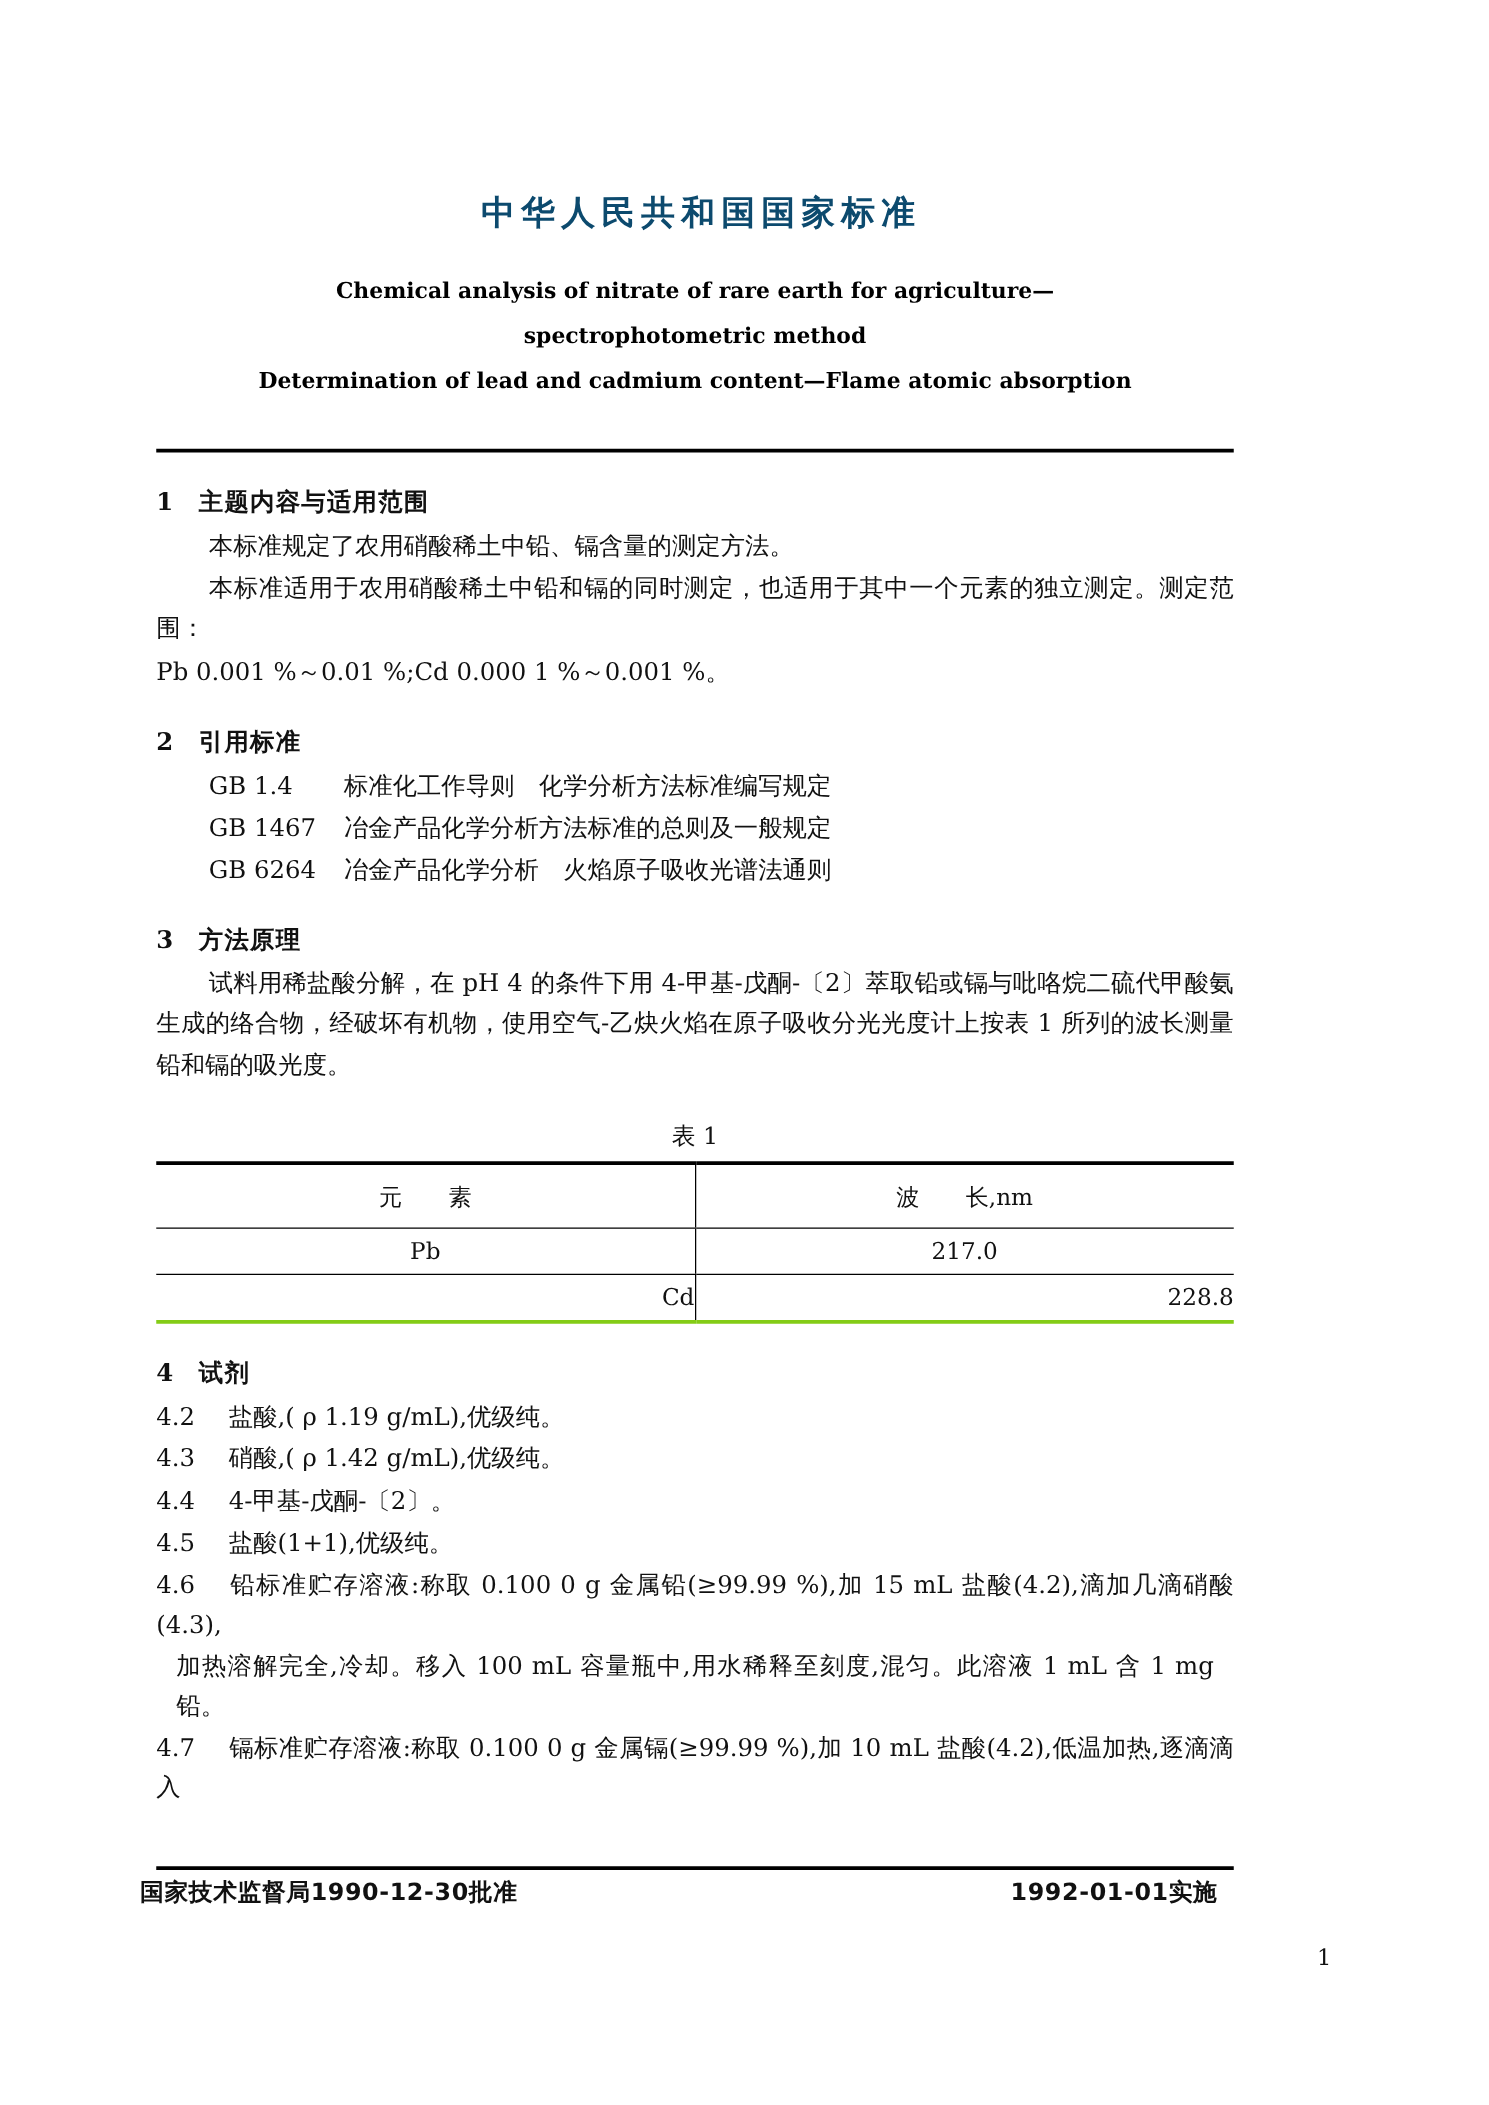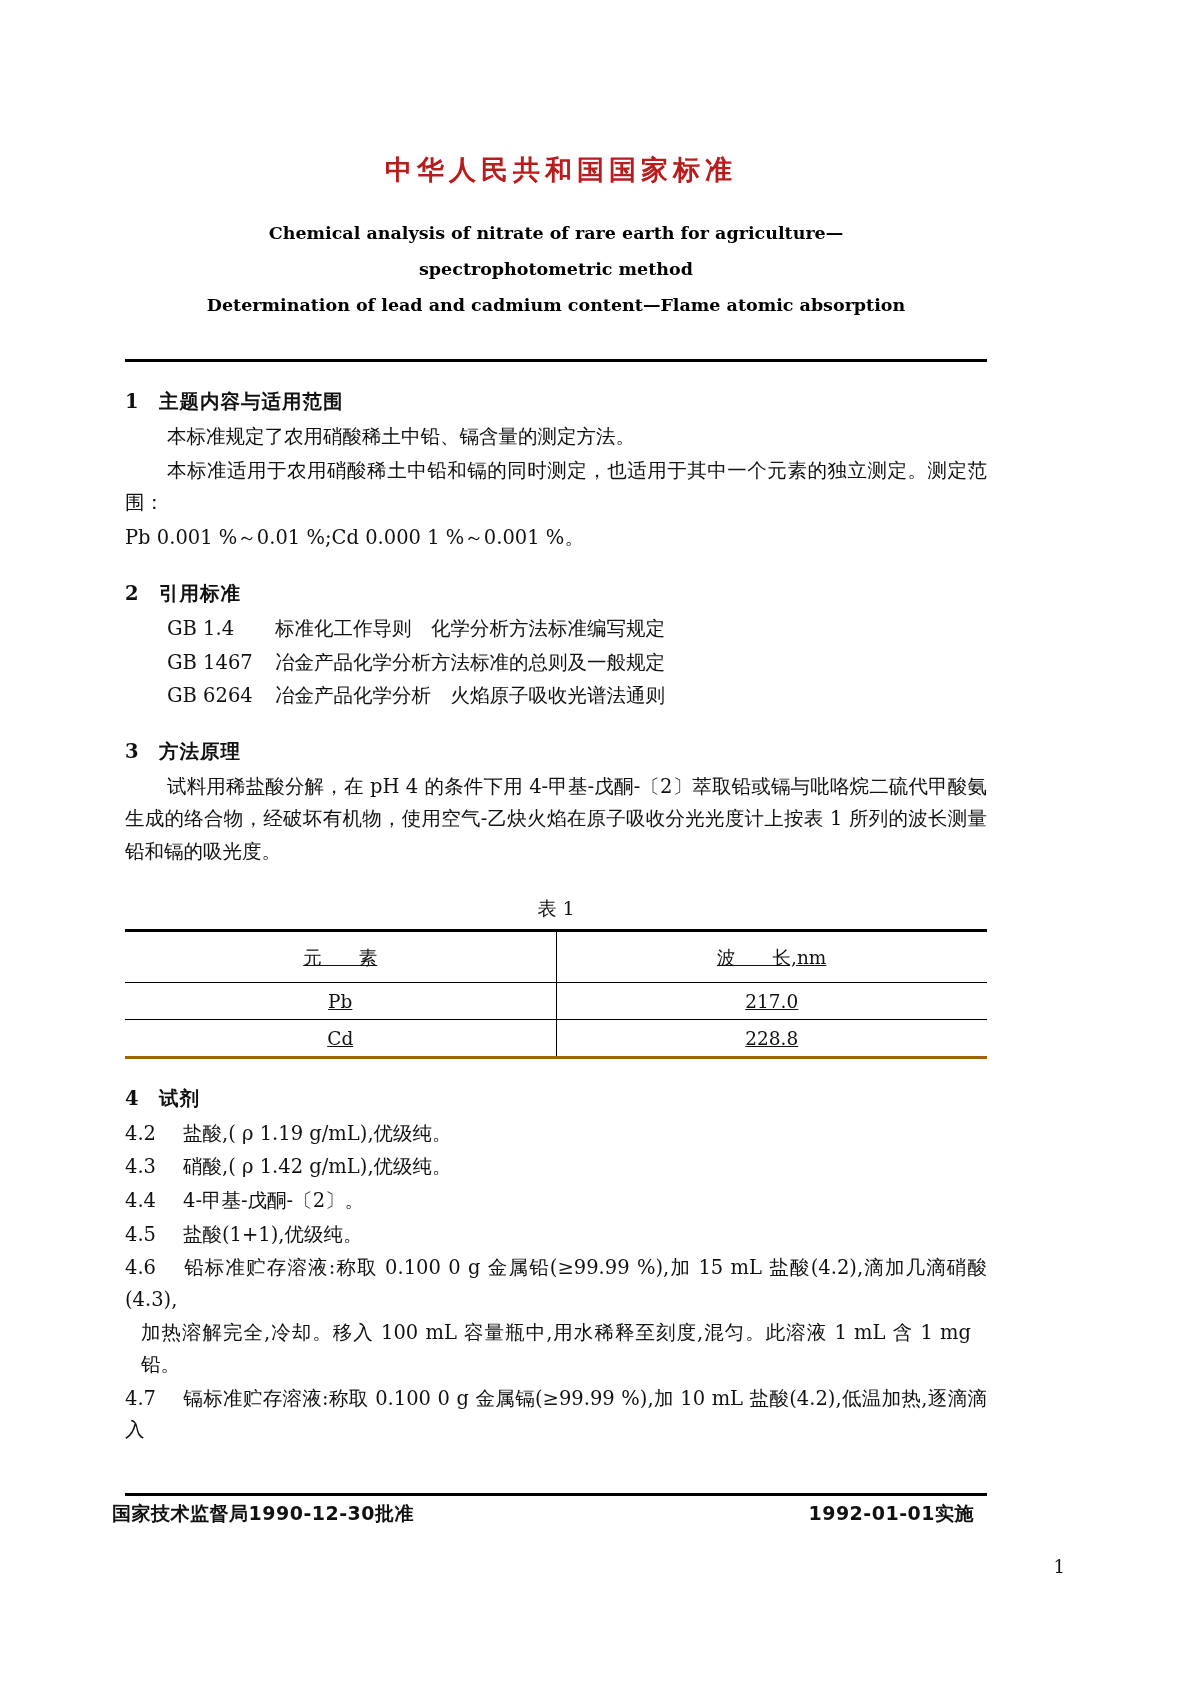"中华人民共和国国家标准" .national-standard { color: #b91c1c -> #0c4a6e }
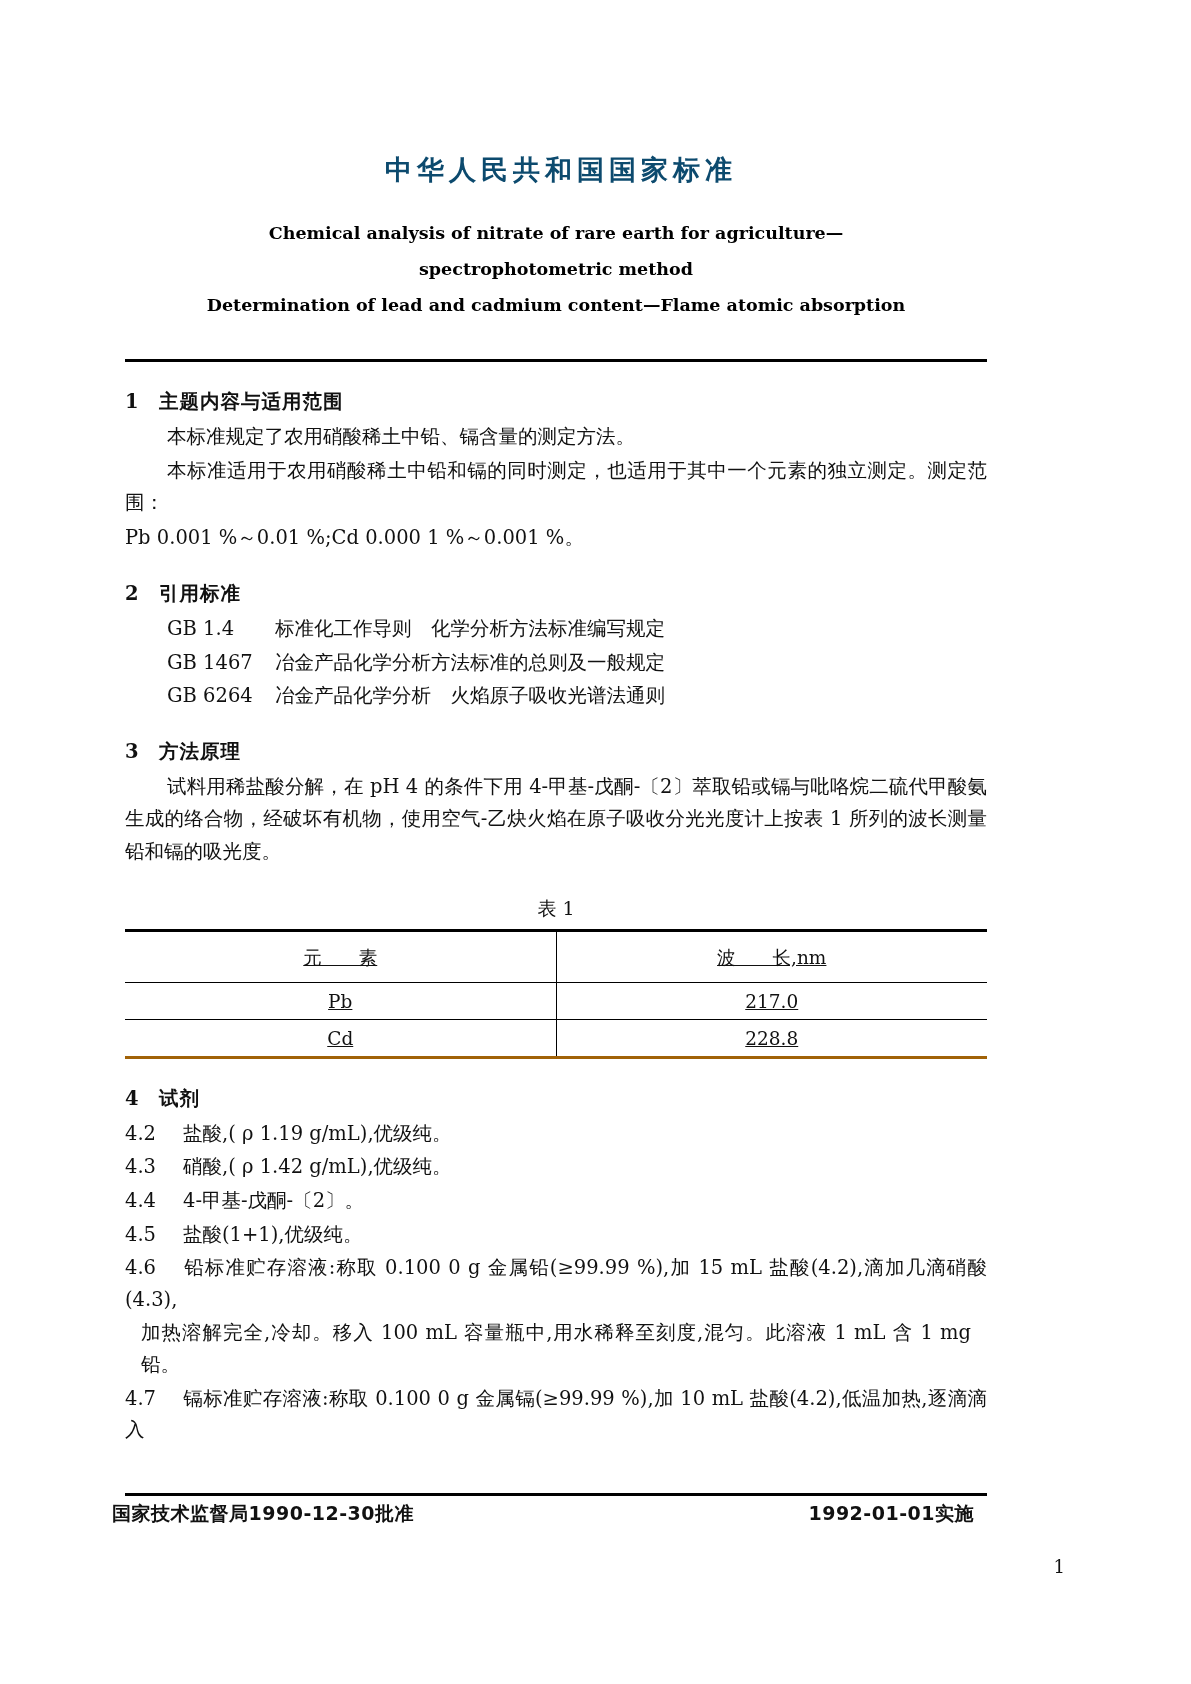"元 素" table.t1 td { text-decoration: underline -> none }
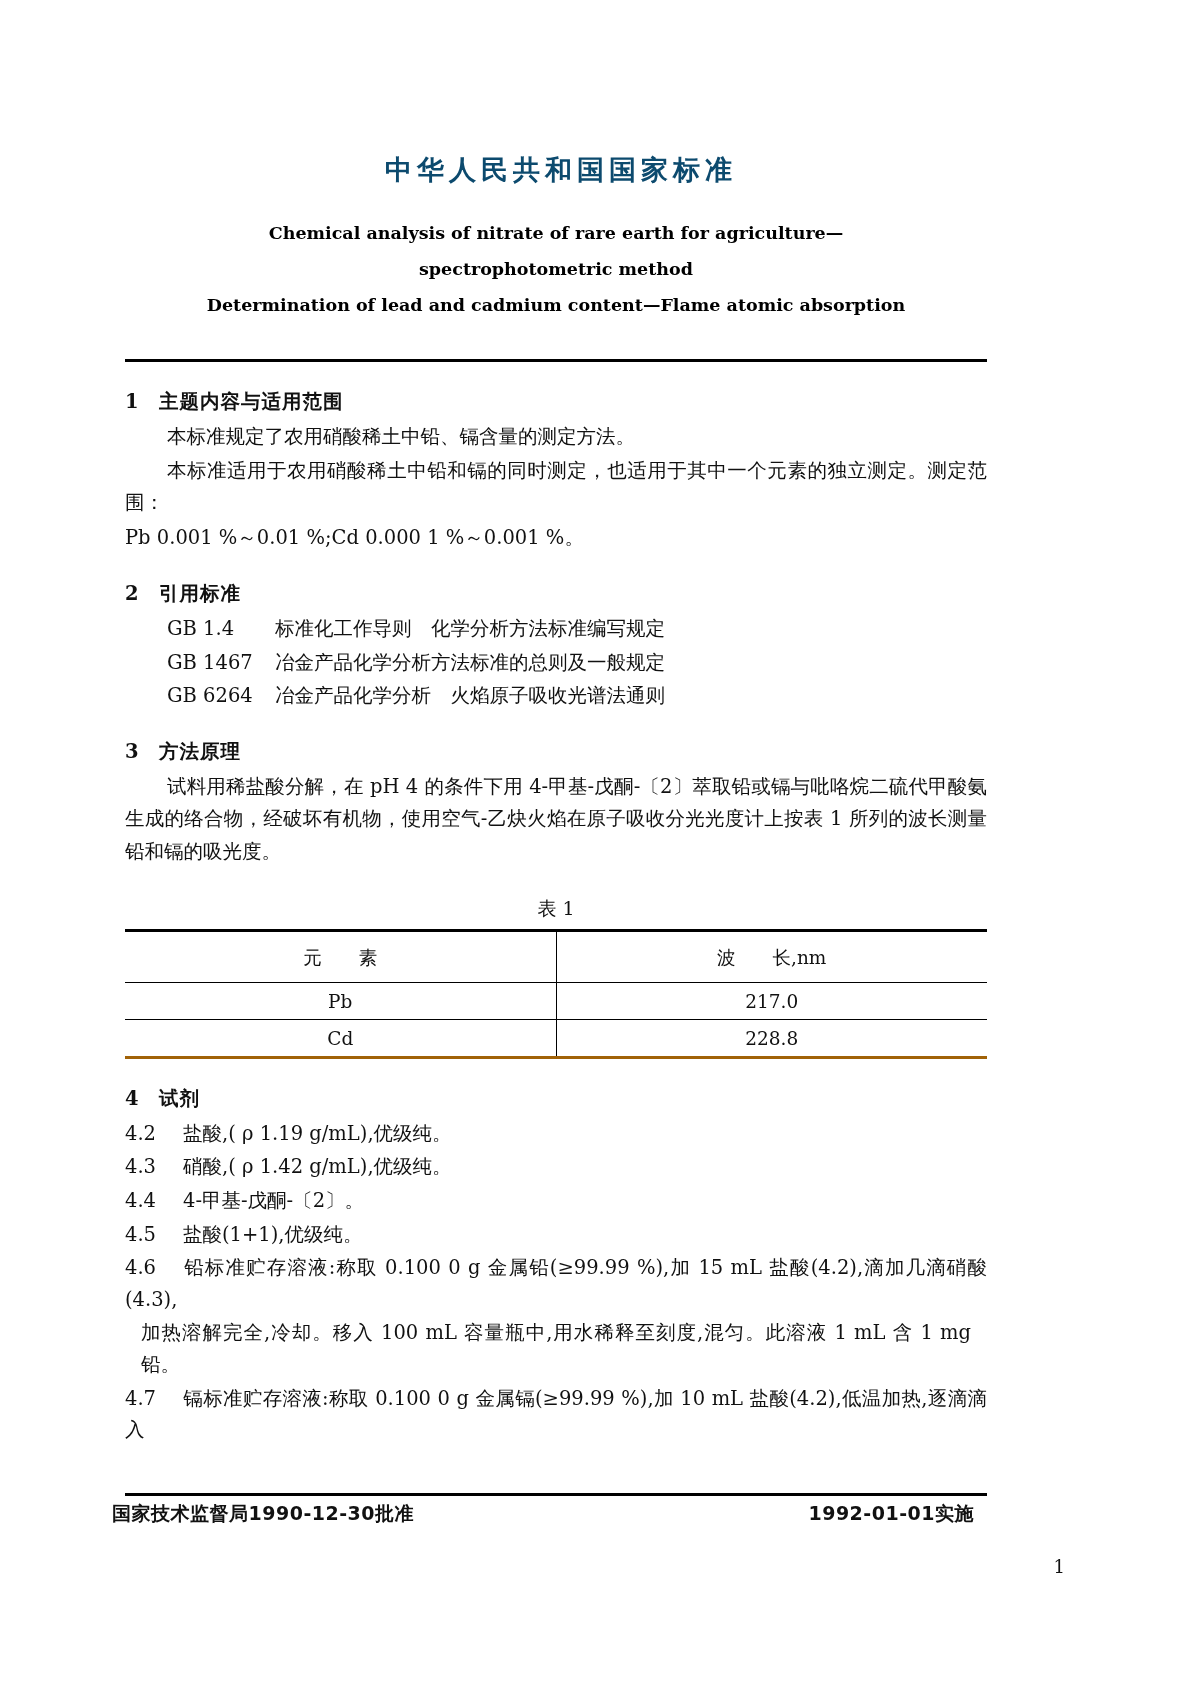"Cd" table.t1 tr.last-row td { border-bottom: 3px solid #a16207 -> 3px solid #84cc16; text-align: none -> right }
